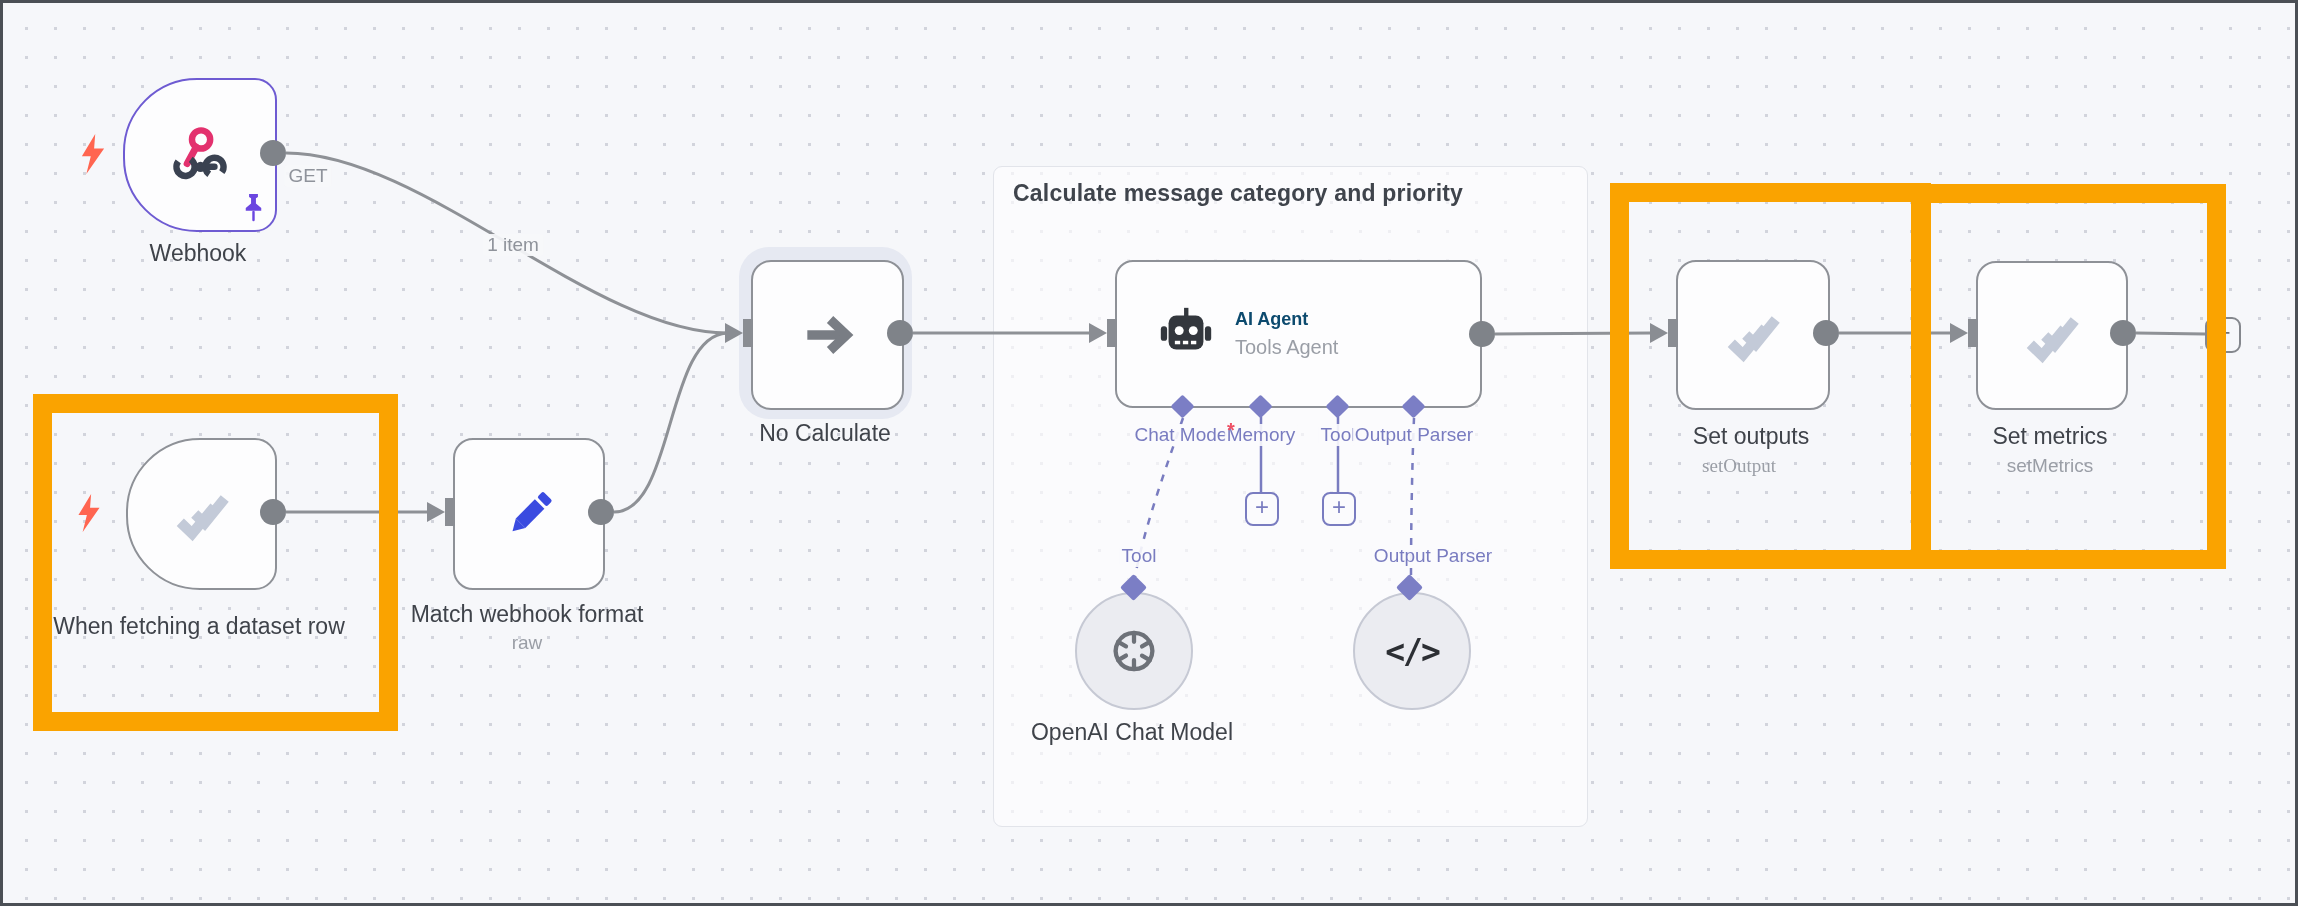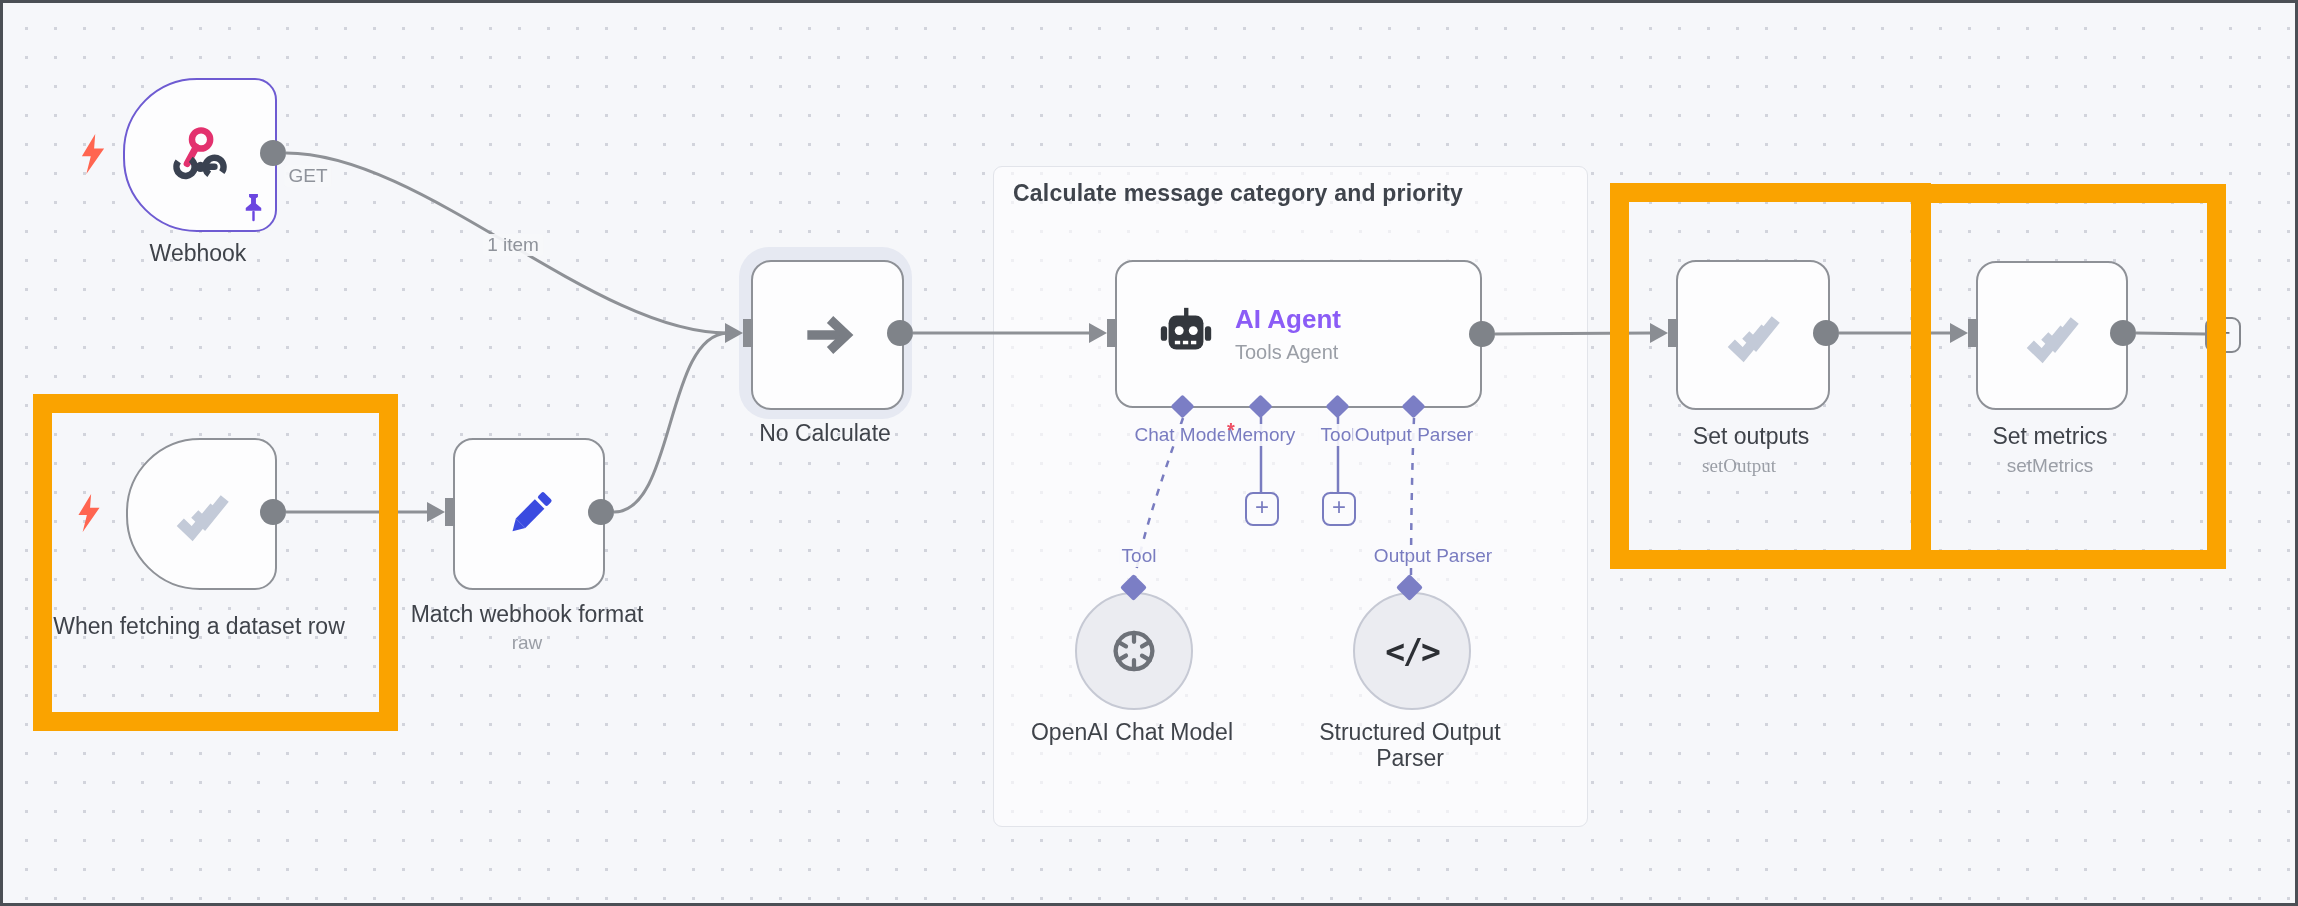"AI Agent" .agent-title { color: #8b5cf6 -> #0c4a6e; font-size: 26px -> 18px }
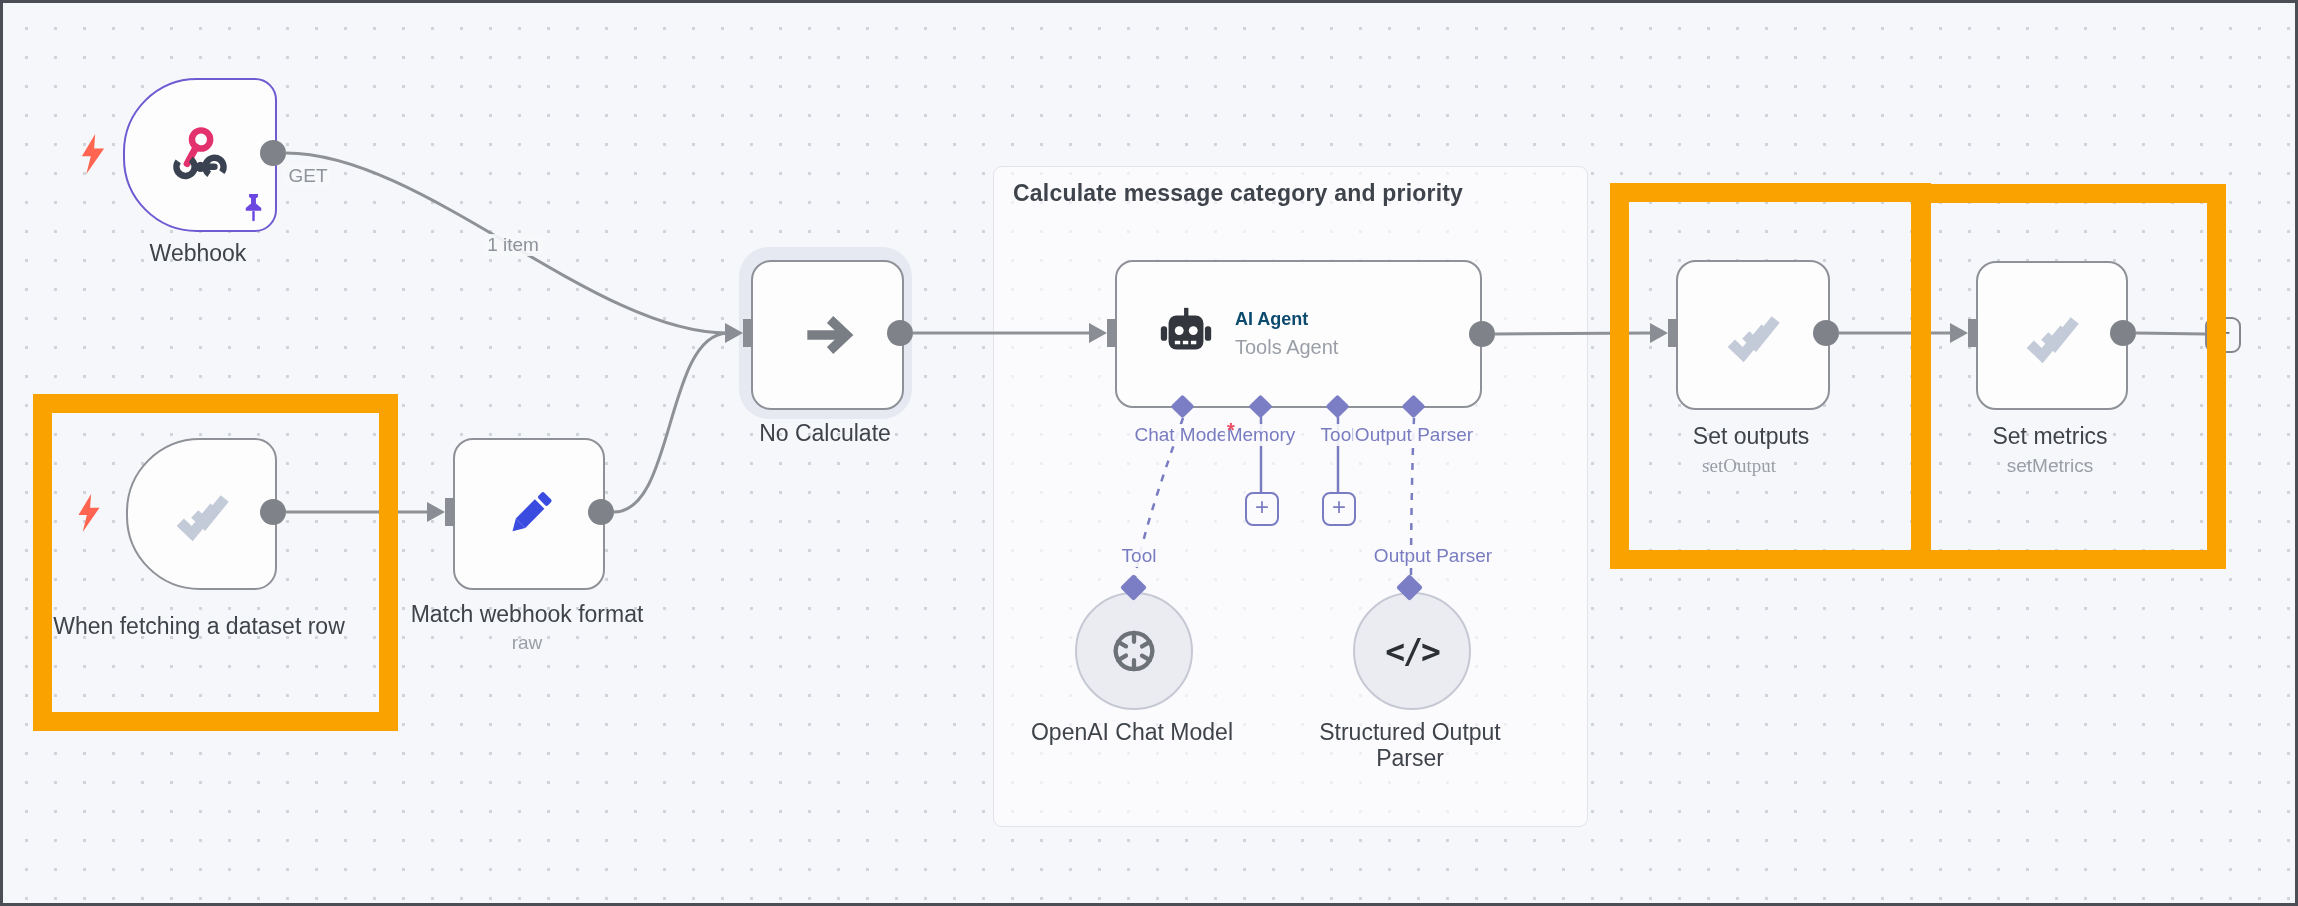"Structured Output Parser" div.nlabel { html: <div>Structured Output Parser</div> -> none }
